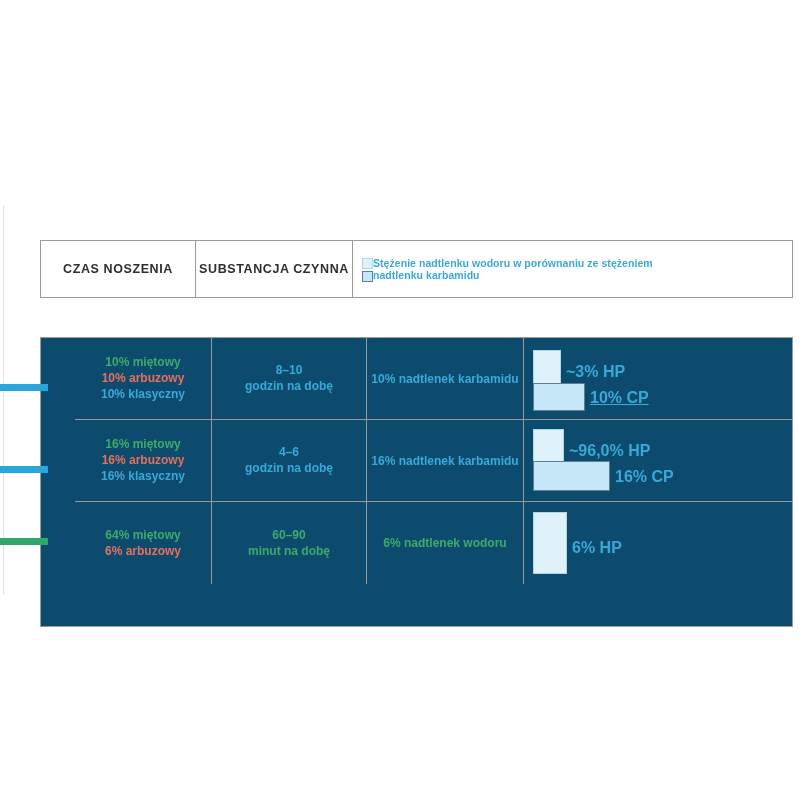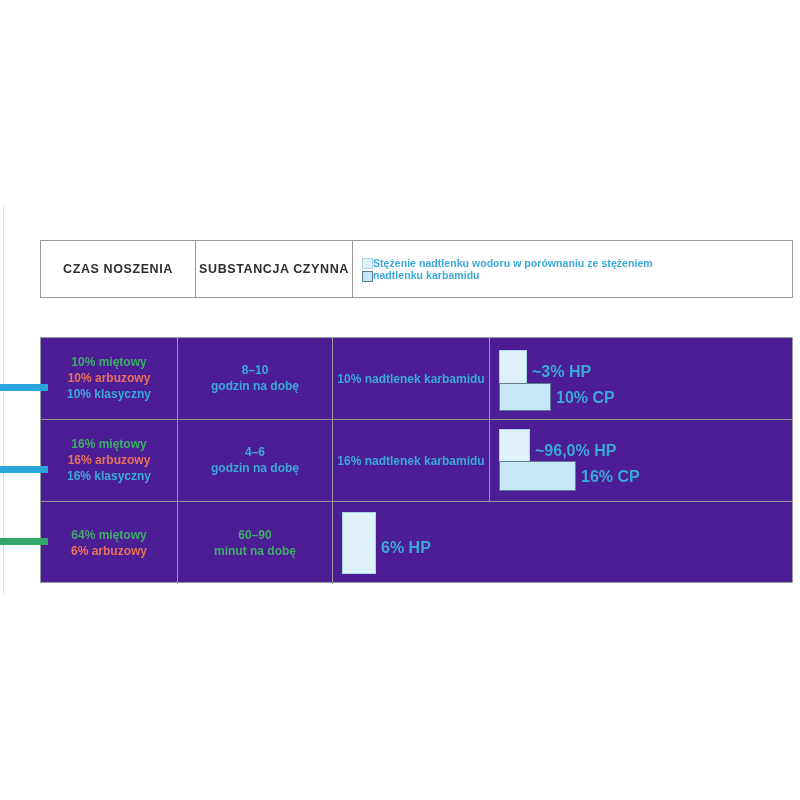"10% miętowy" .table-body { background: #4c1d95 -> #0c4a6e; height: 246px -> 290px; padding-left: none -> 34px }
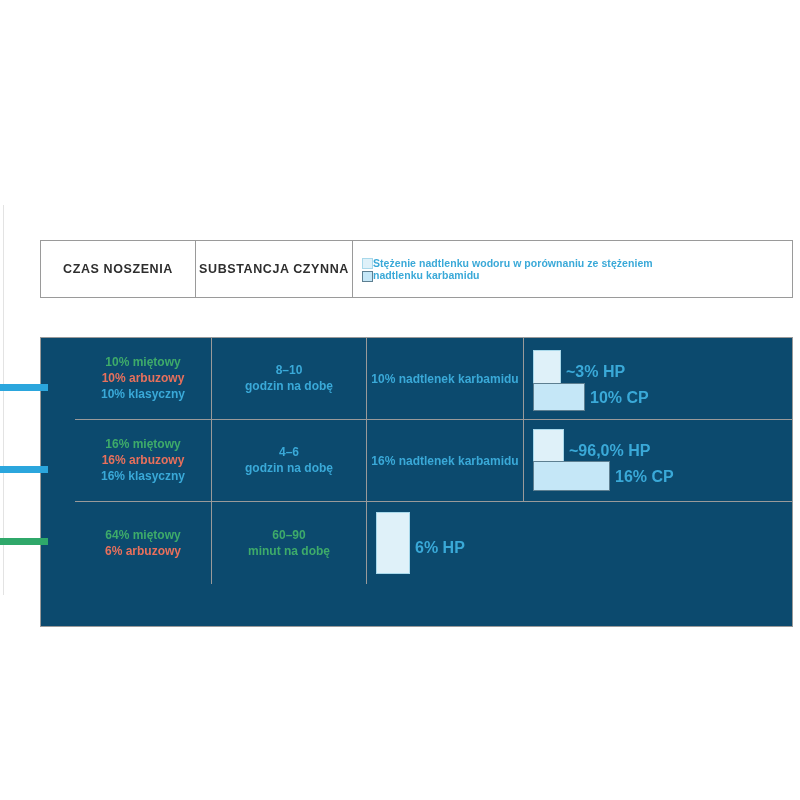"10% CP" span.bar-label { text-decoration: none -> underline }
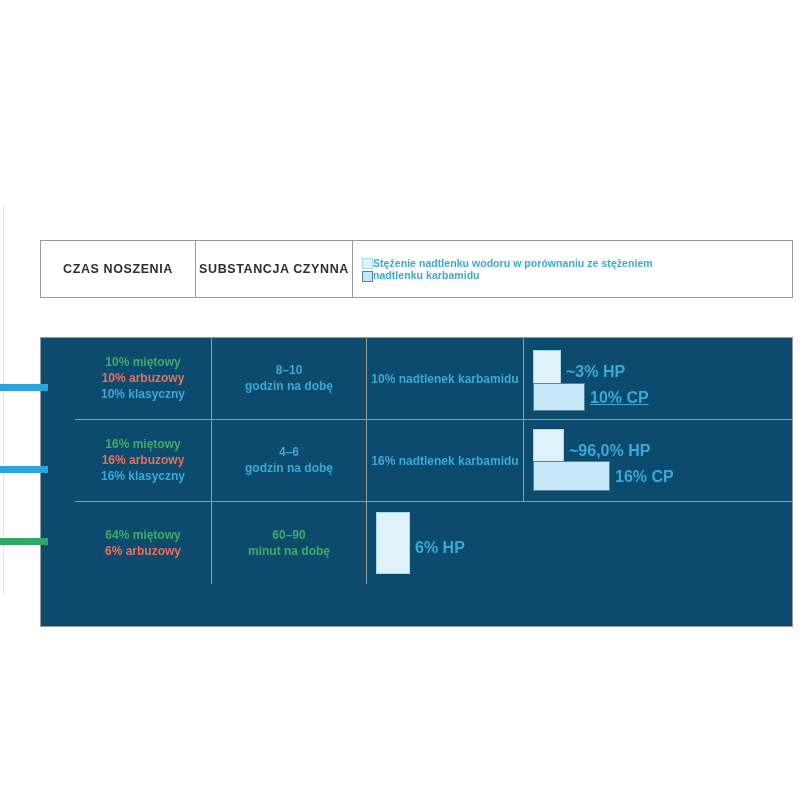"6% nadtlenek wodoru" div.td { html: none -> <div> <span>6% nadtlenek wodoru</span> </div> }
